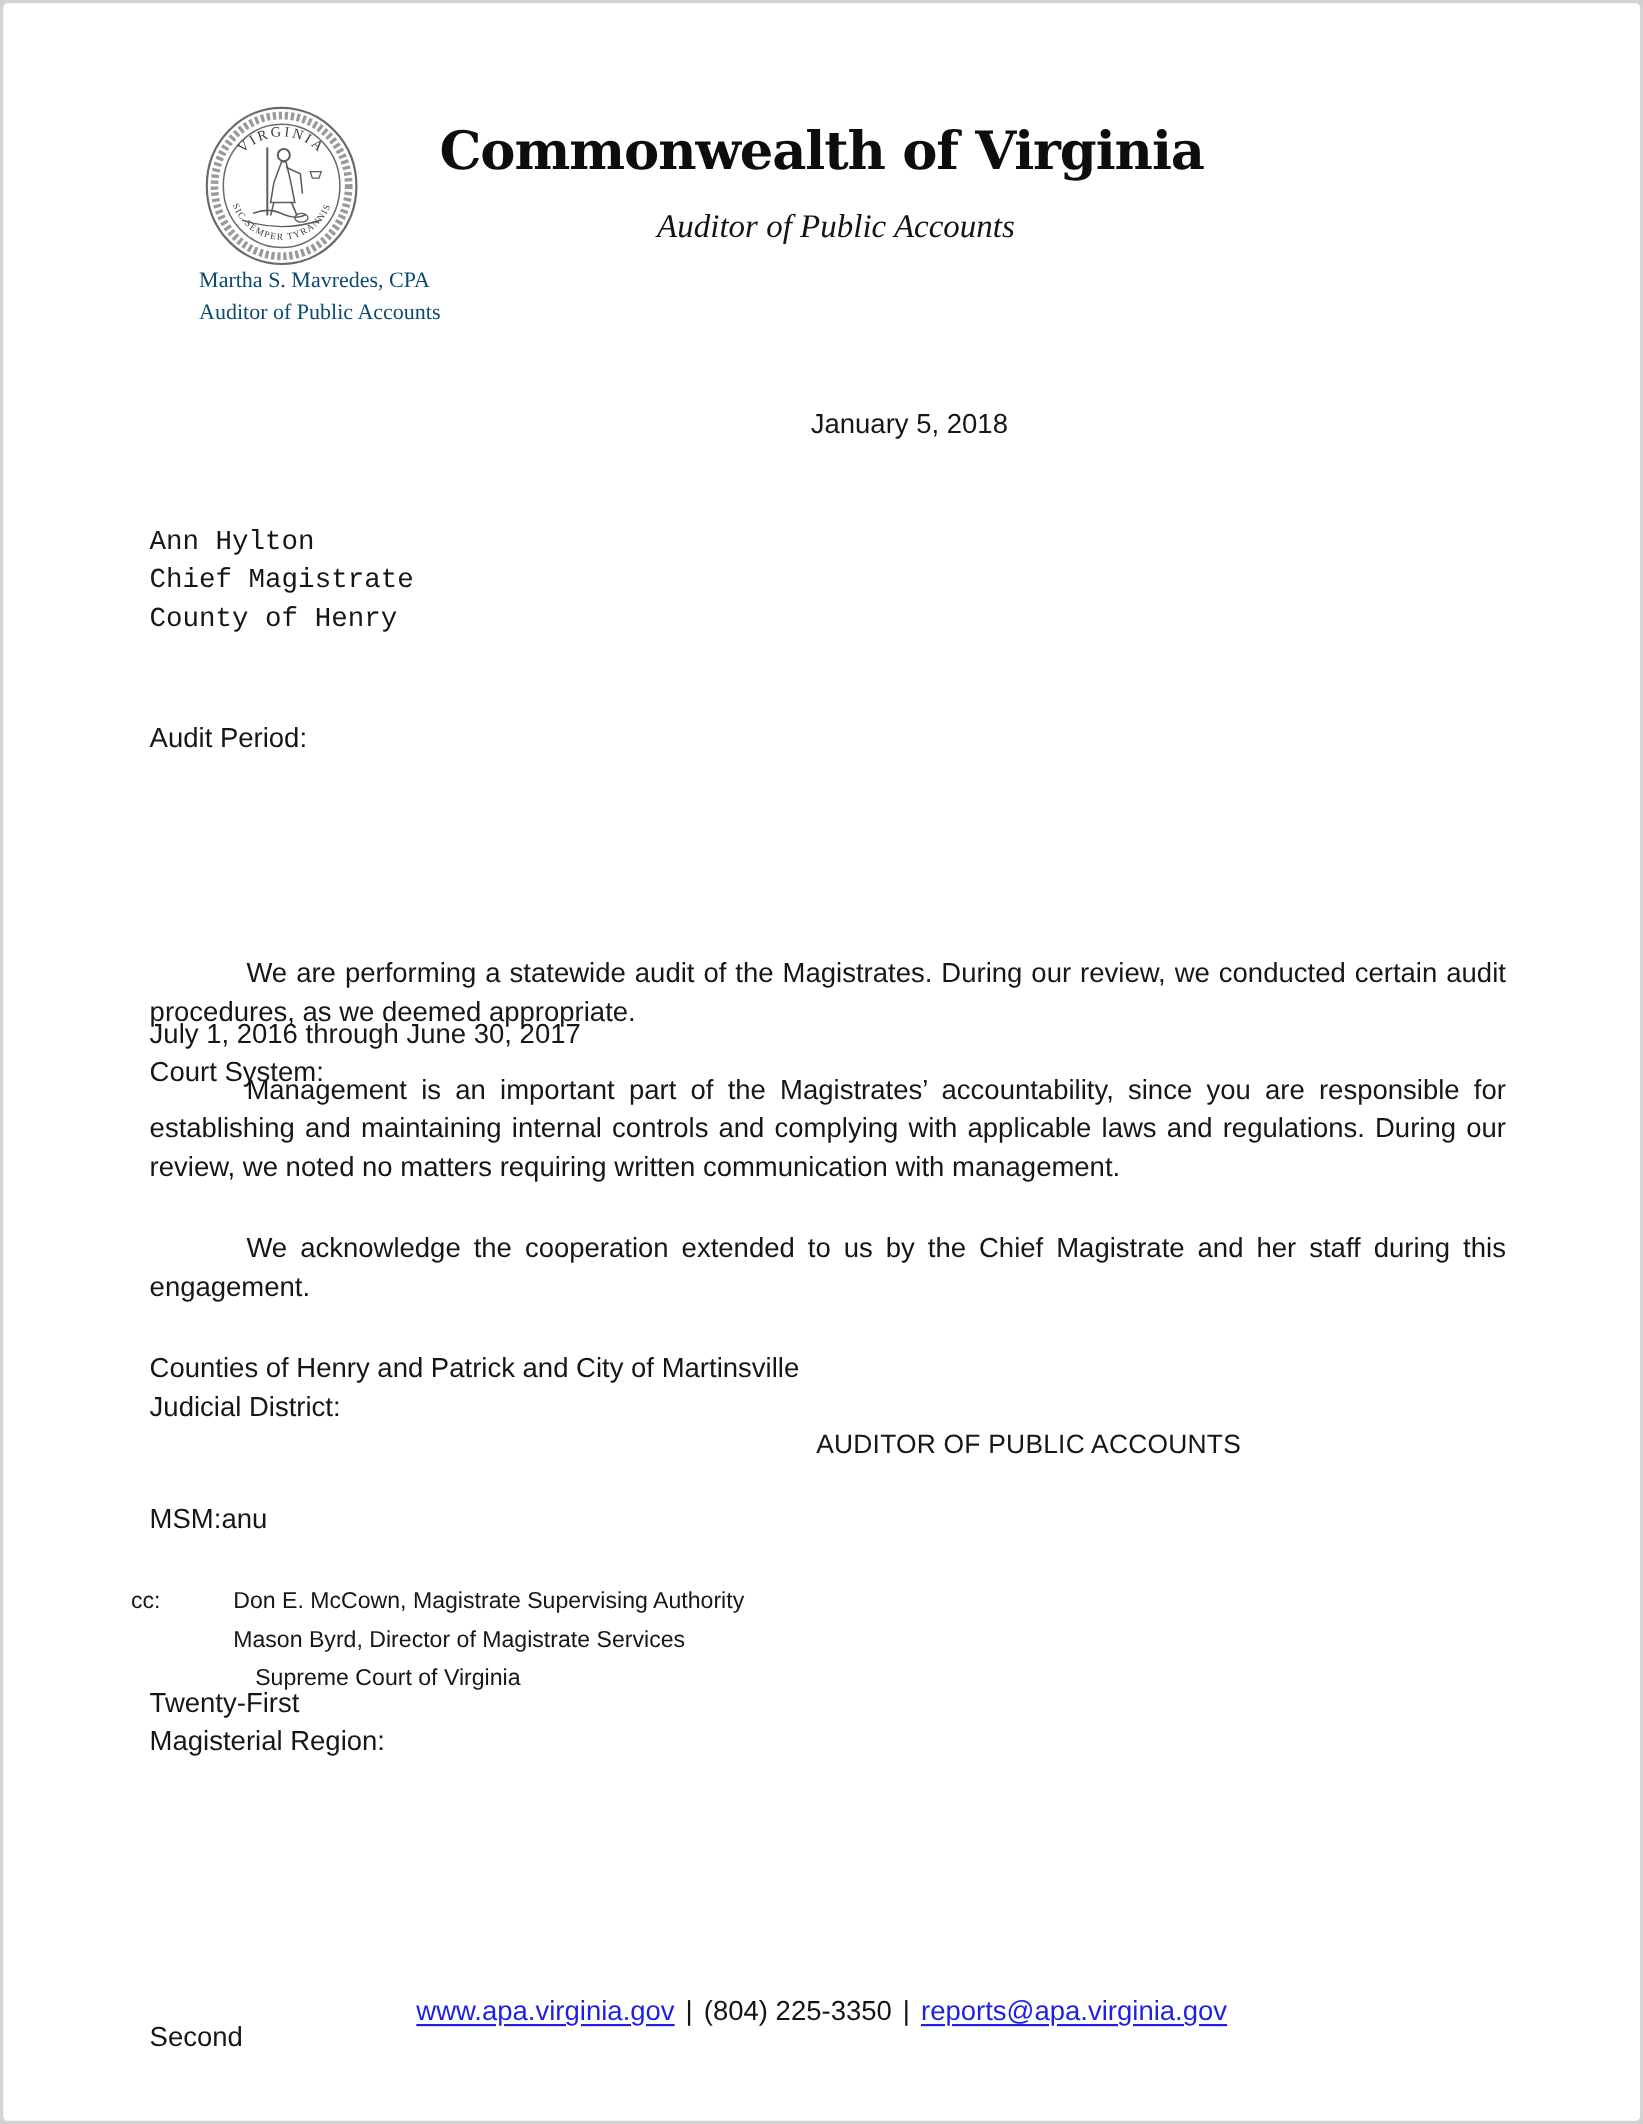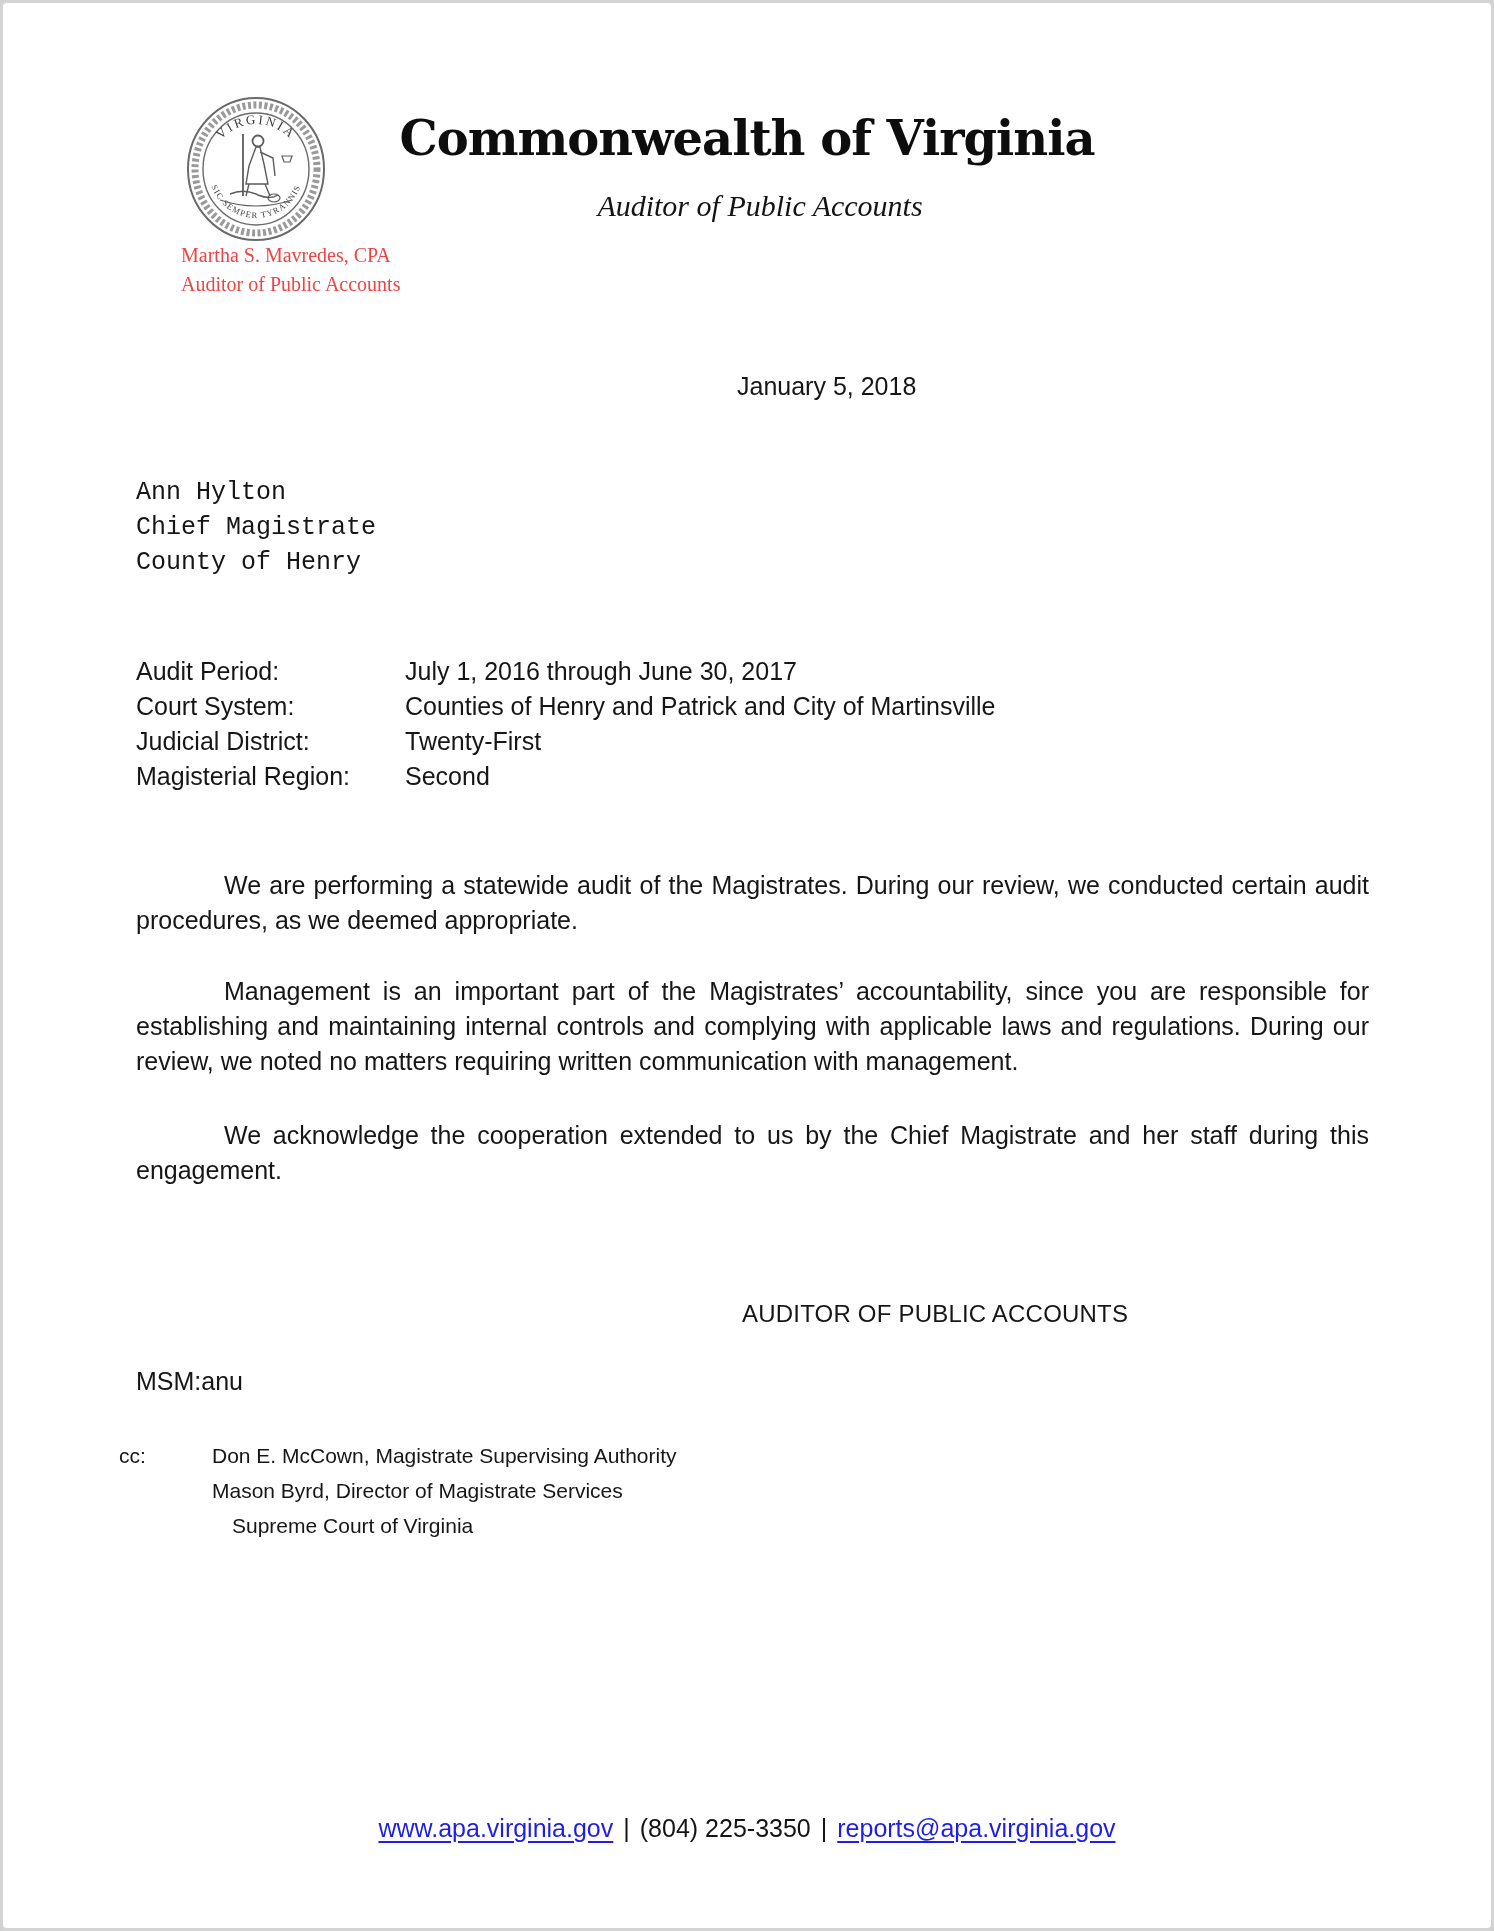"Martha S. Mavredes, CPA" .lh-left { color: #ef4444 -> #0c4a6e }
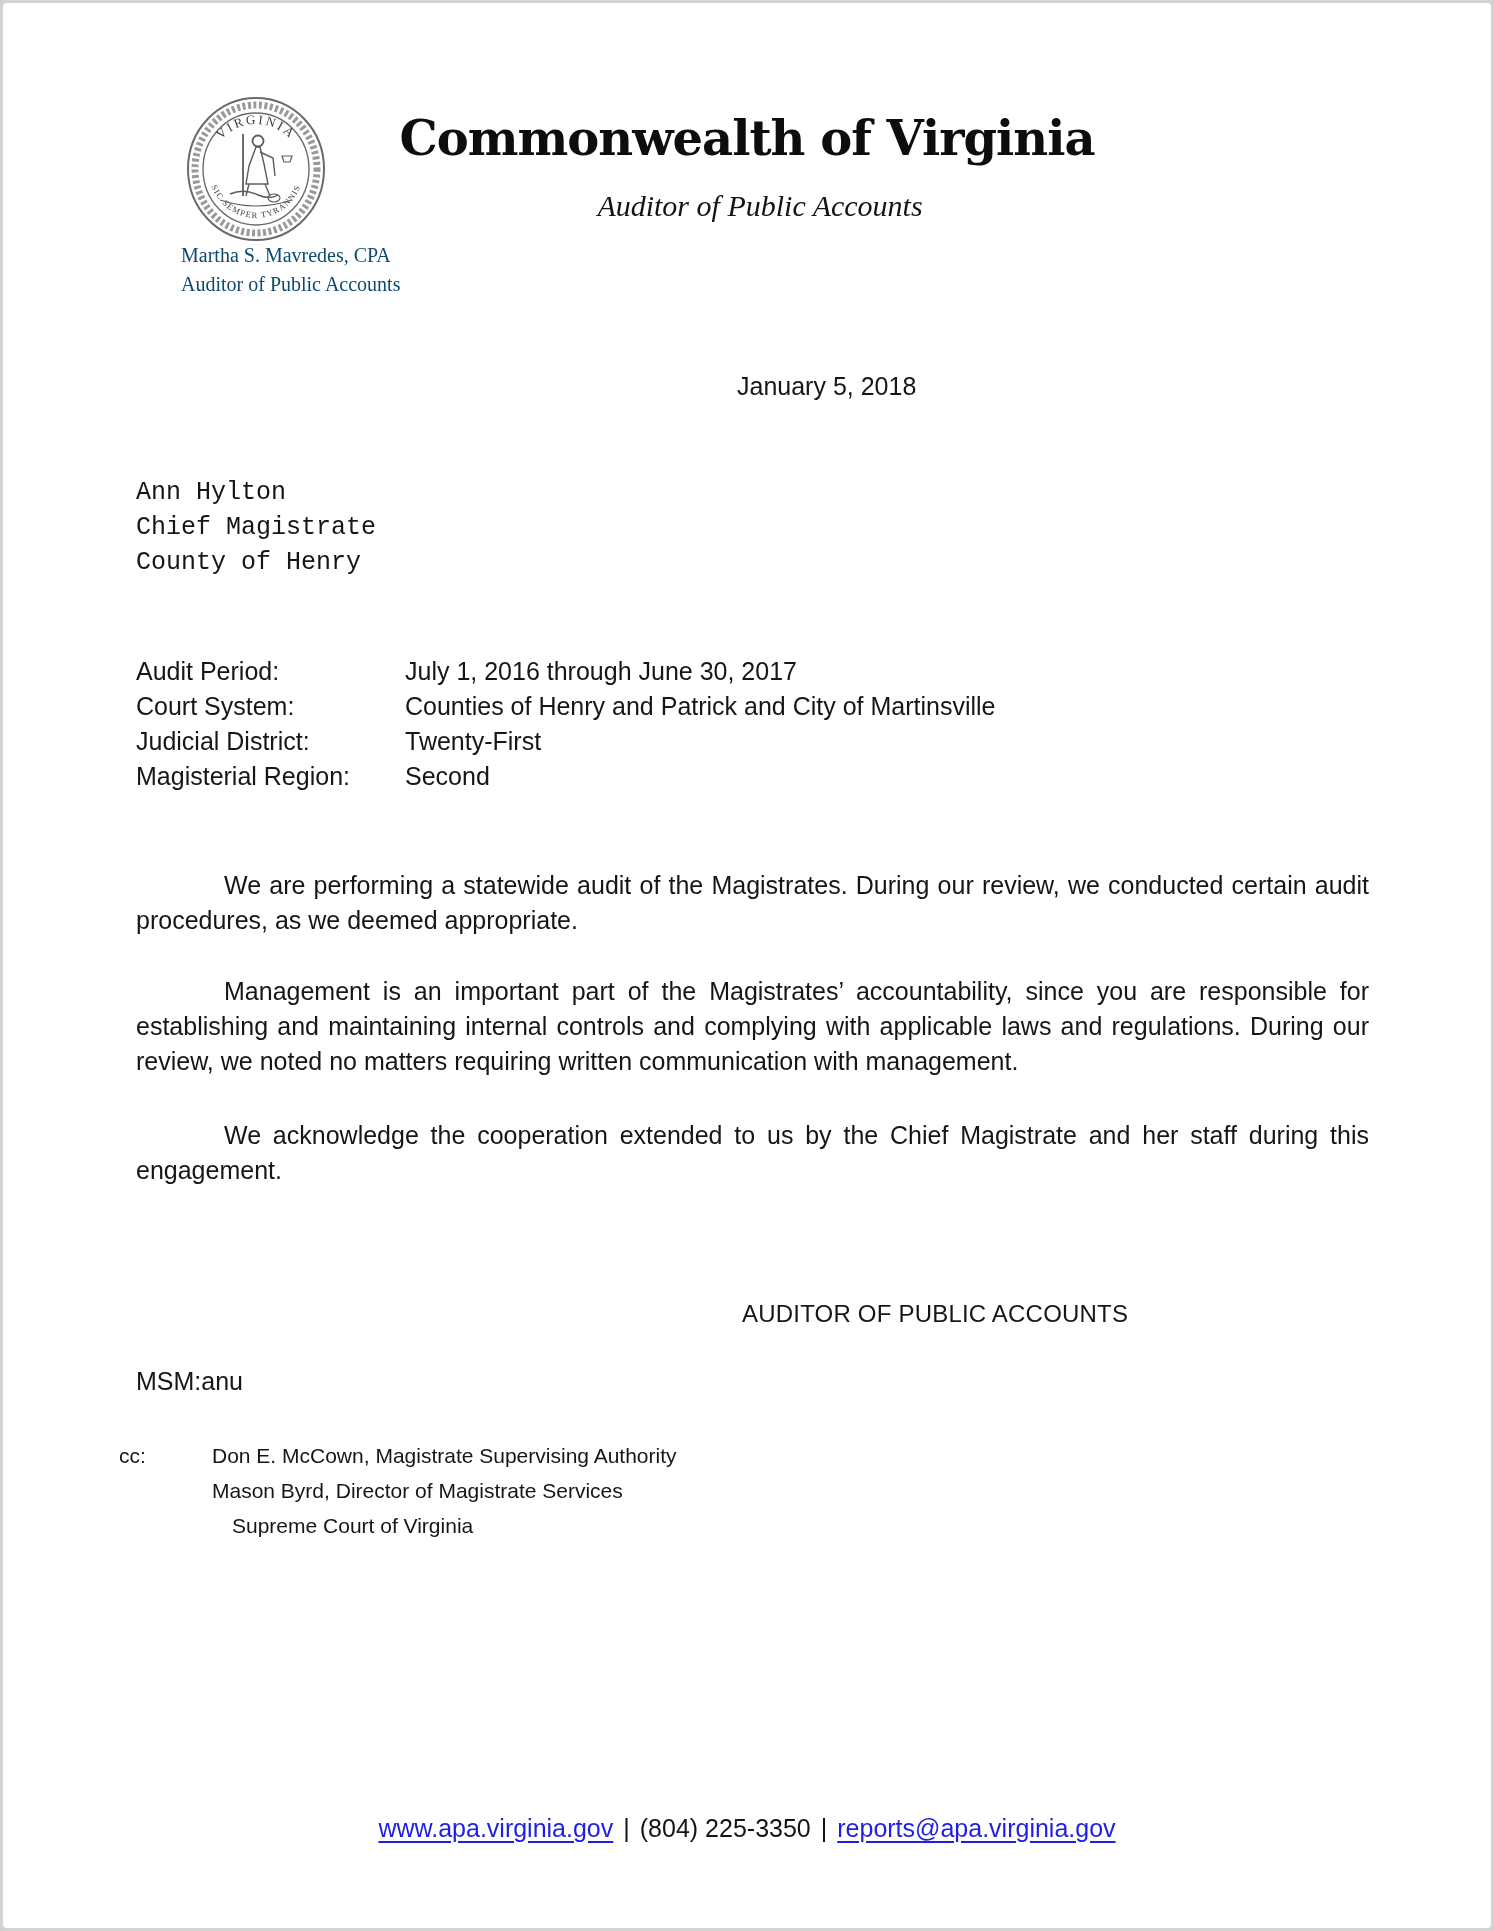"Audit Period:" .audit-row { flex-direction: none -> column }
